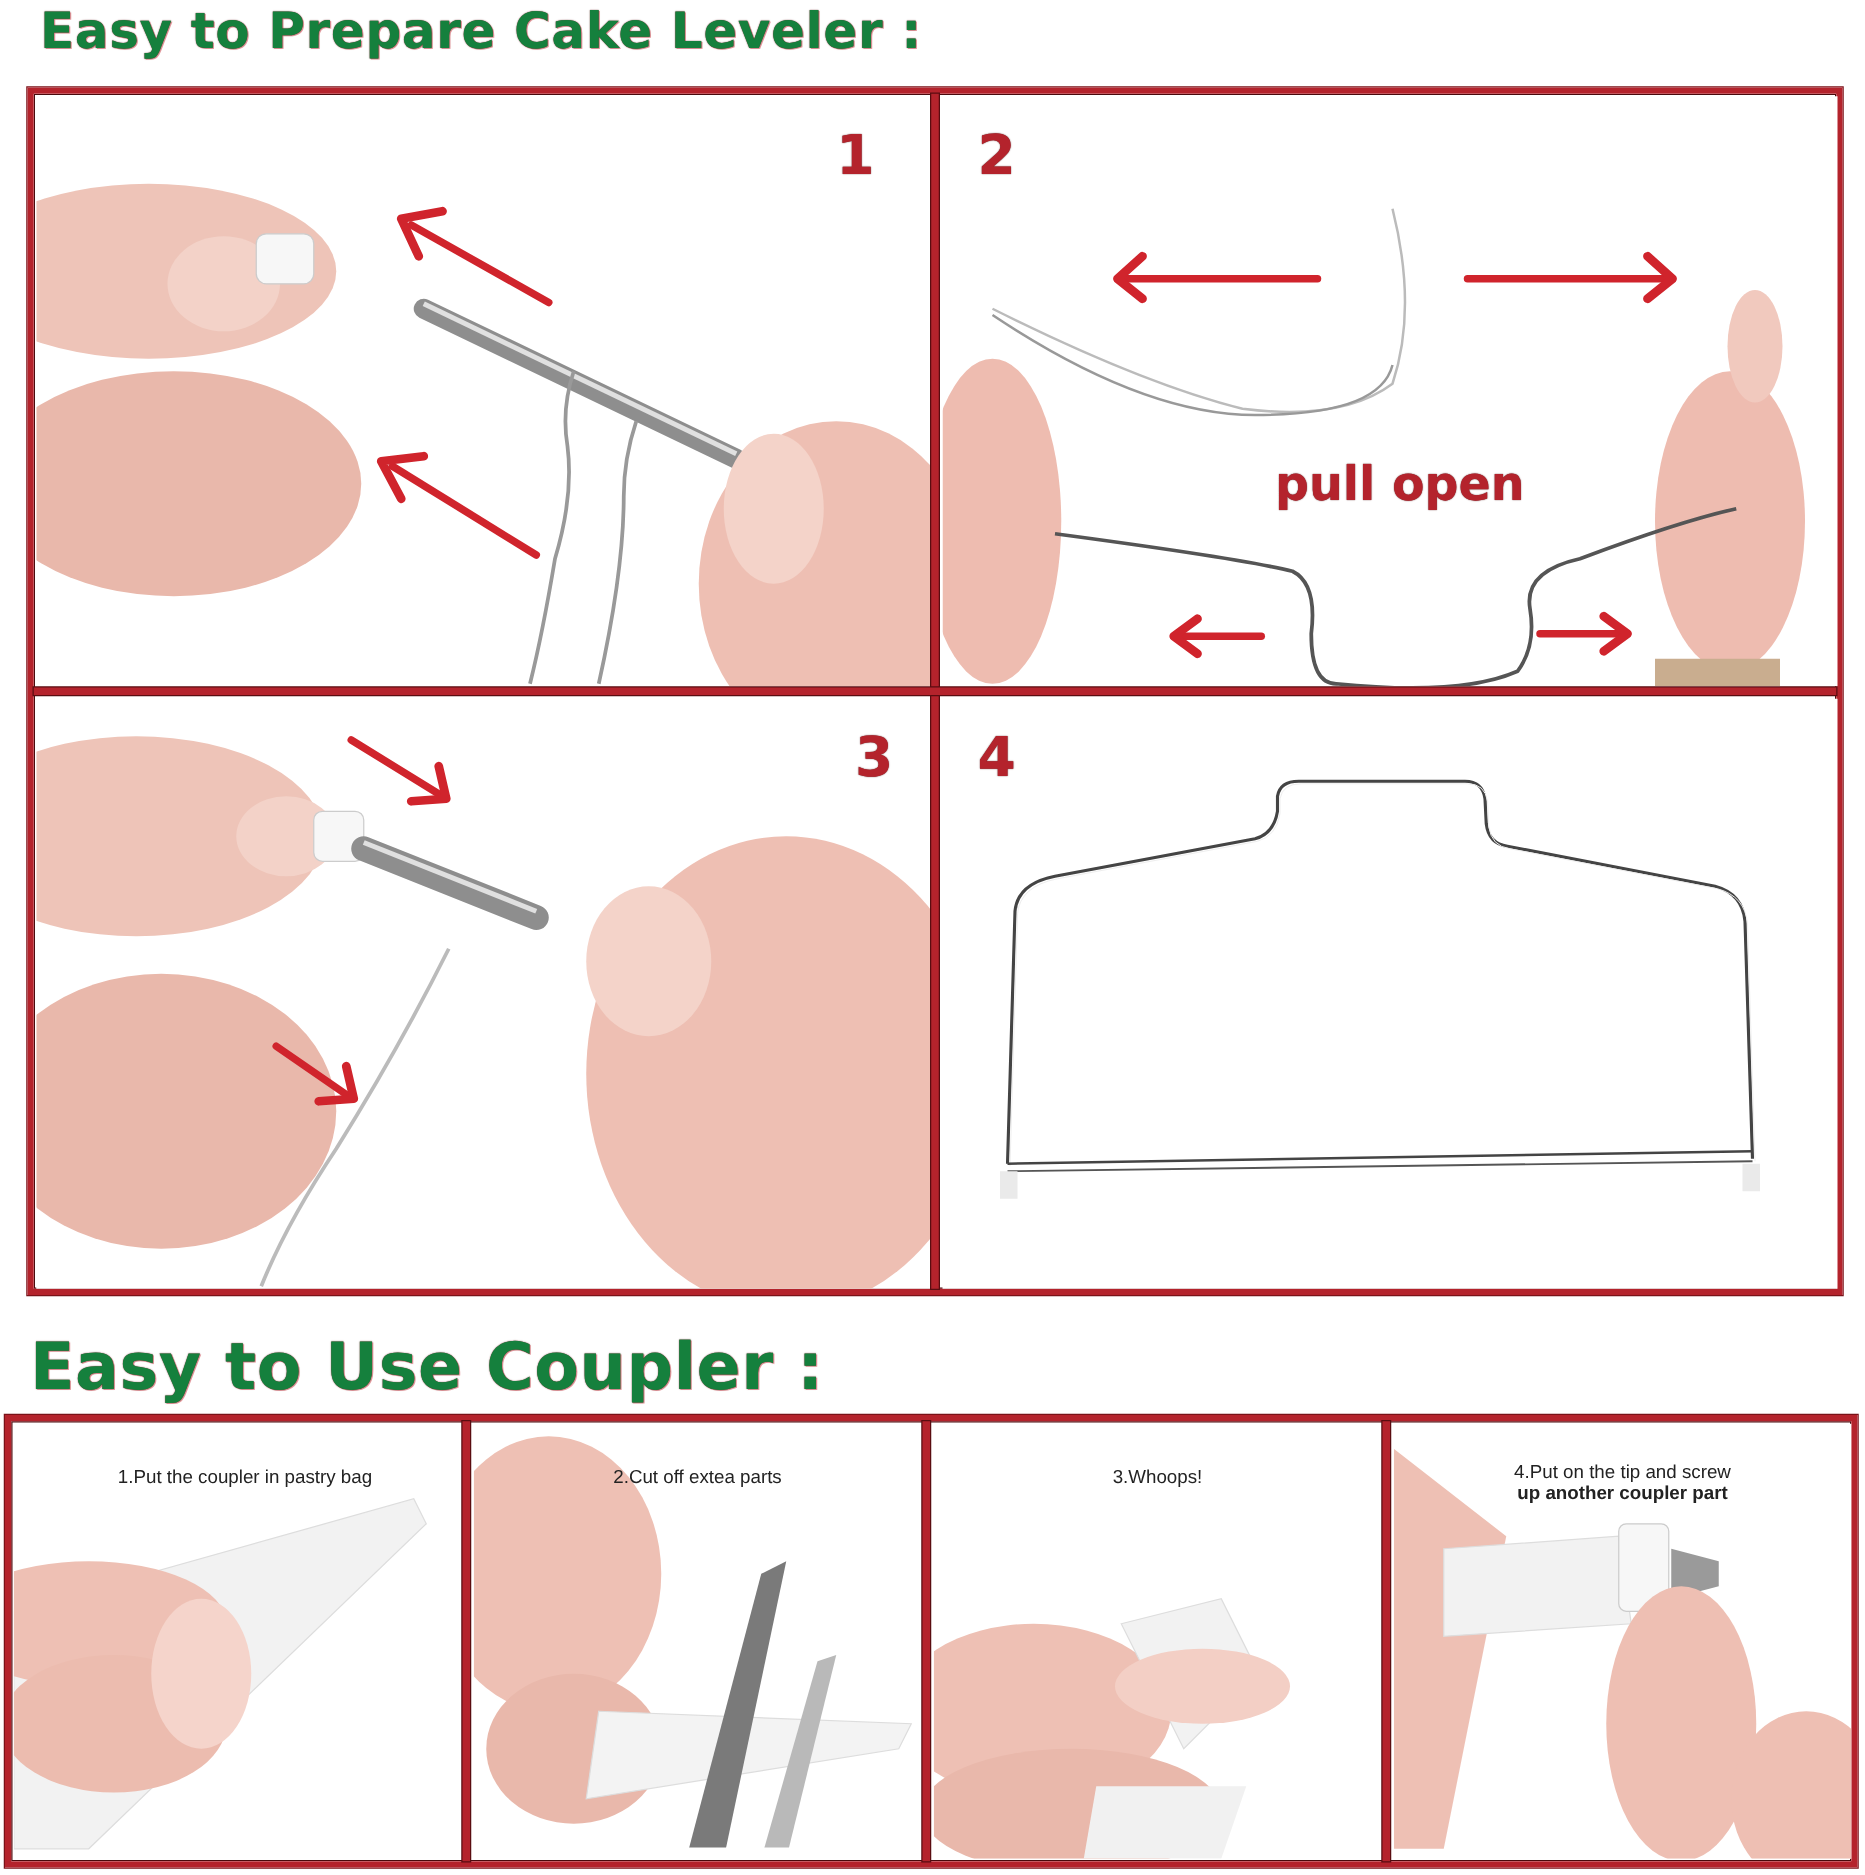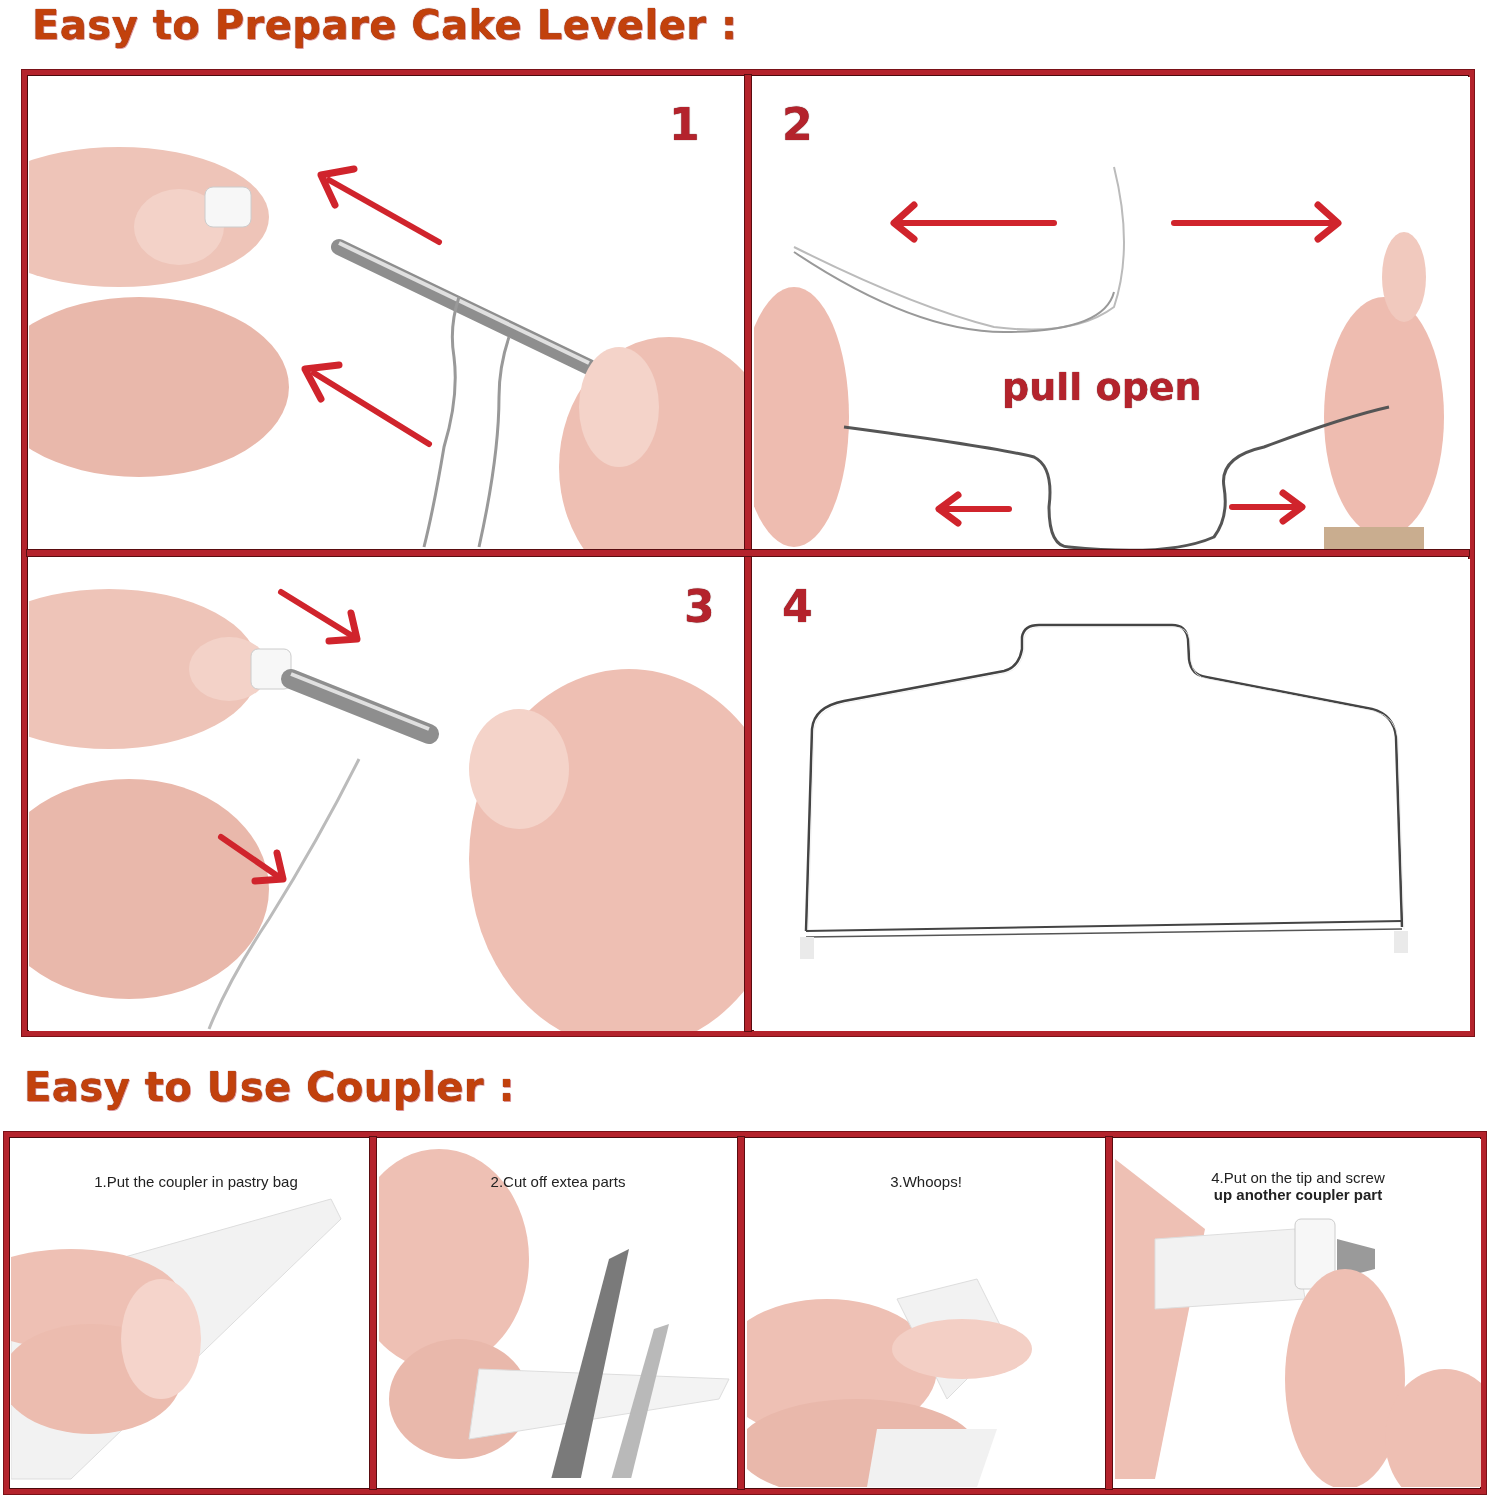"Easy to Prepare Cake Leveler" .heading { color: #c2410c -> #15803d }
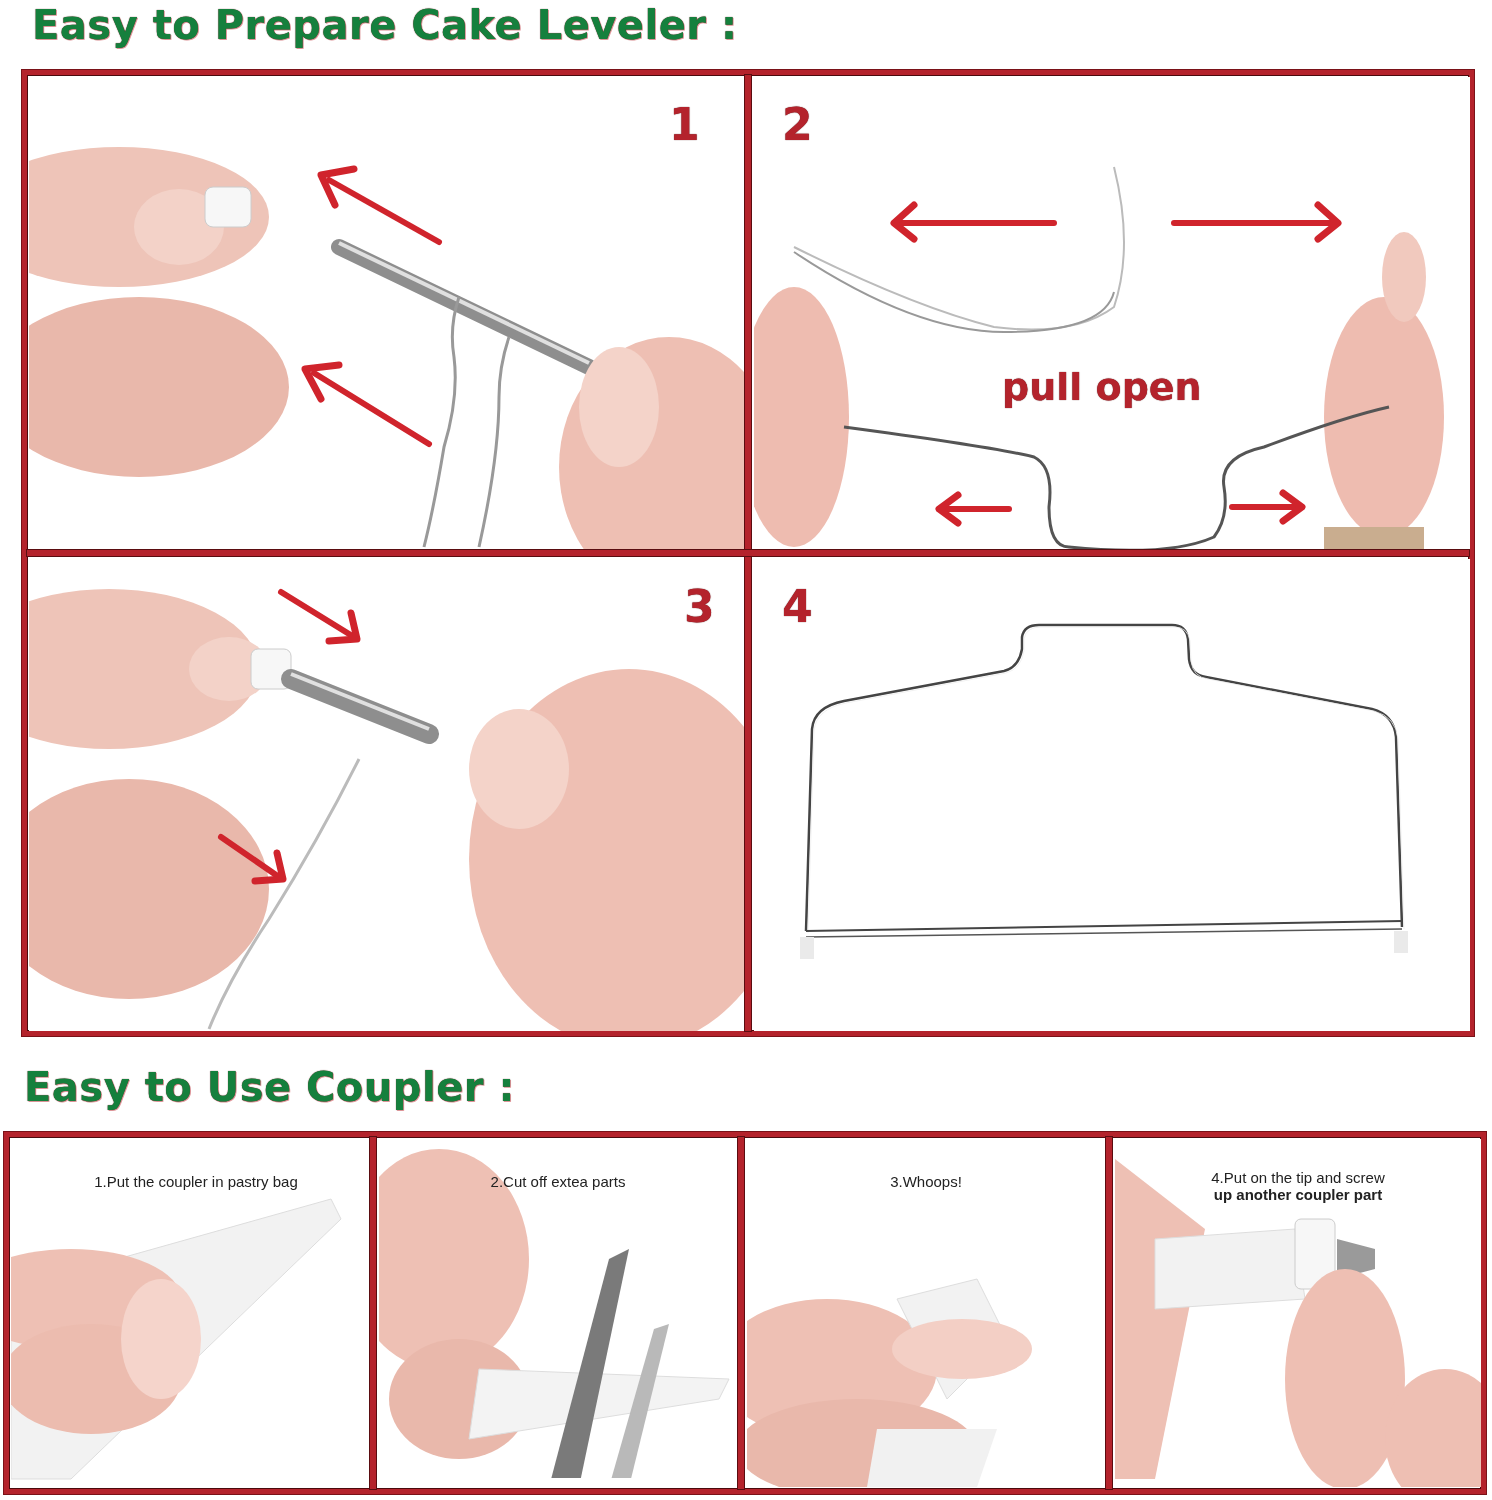"pull open" div.pull-text { left: 248px -> 266px }
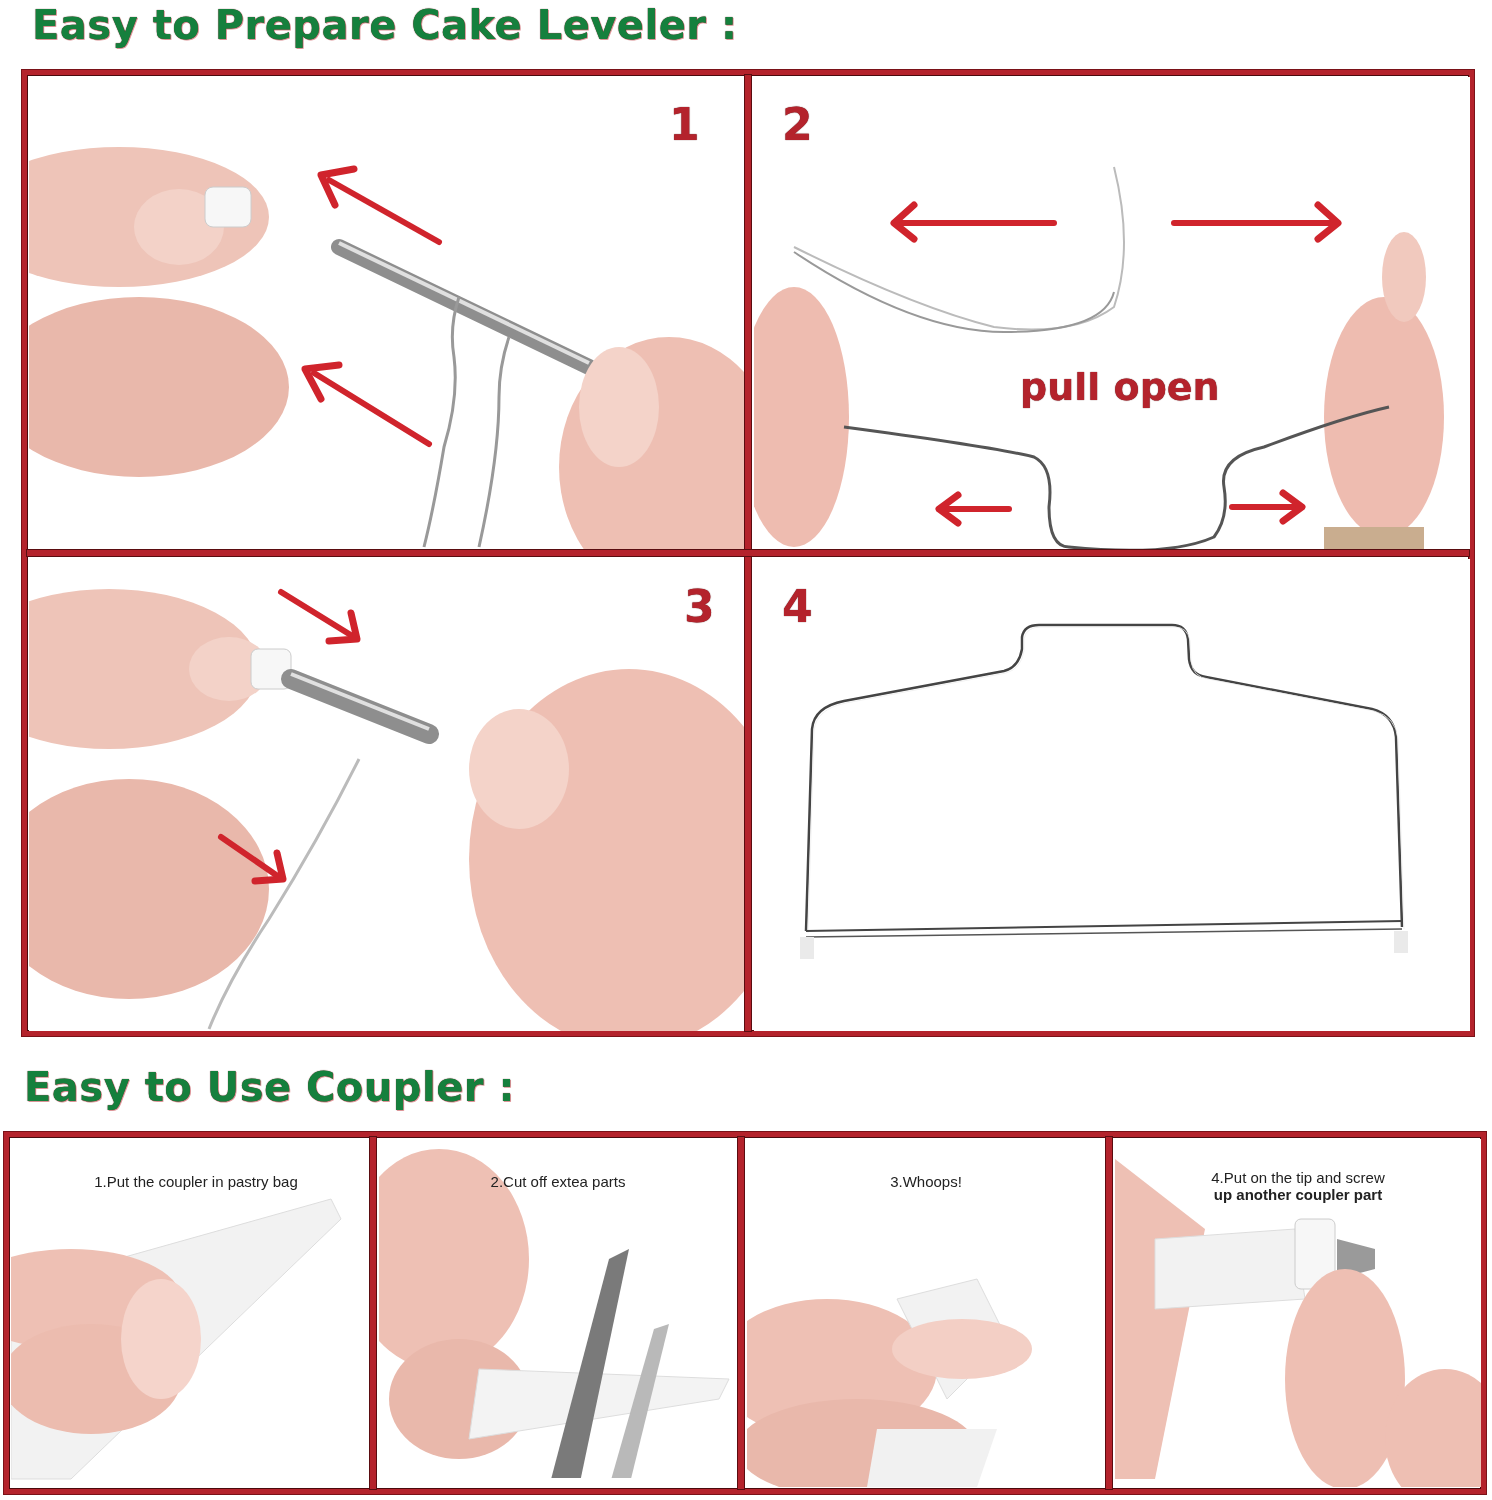"Easy to Use Coupler :" #h2 { font-size: 40px -> 52px }
